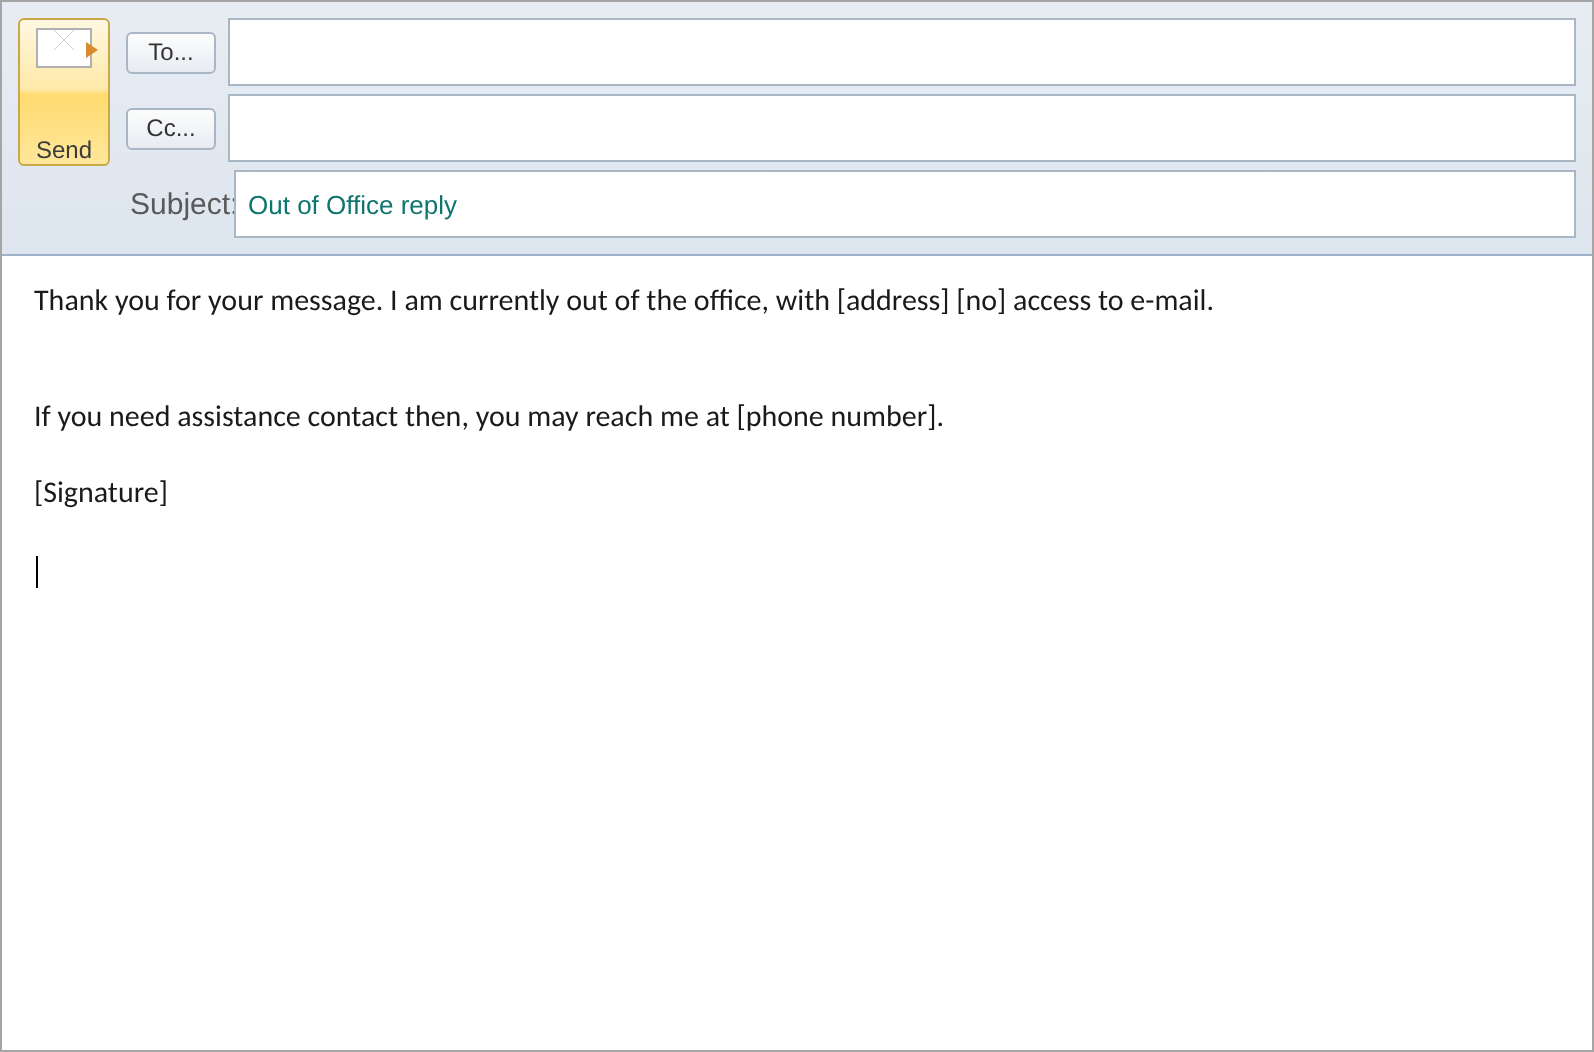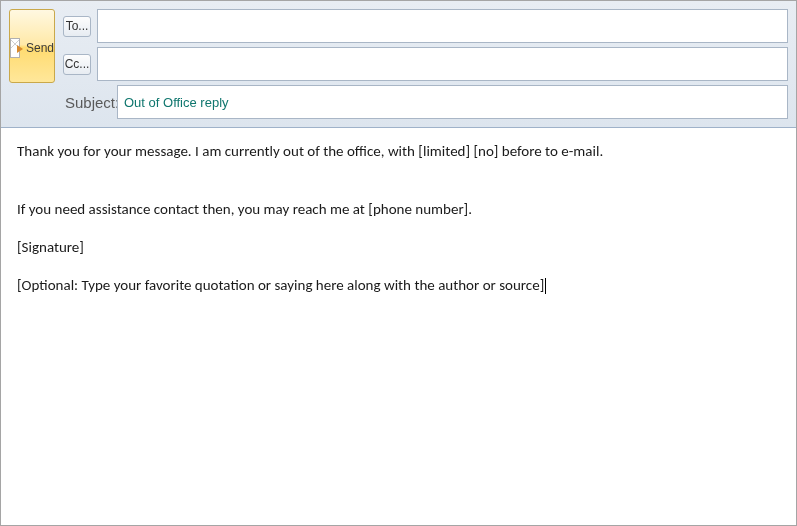"To..." .hdr-btn { width: 28px -> 45px }
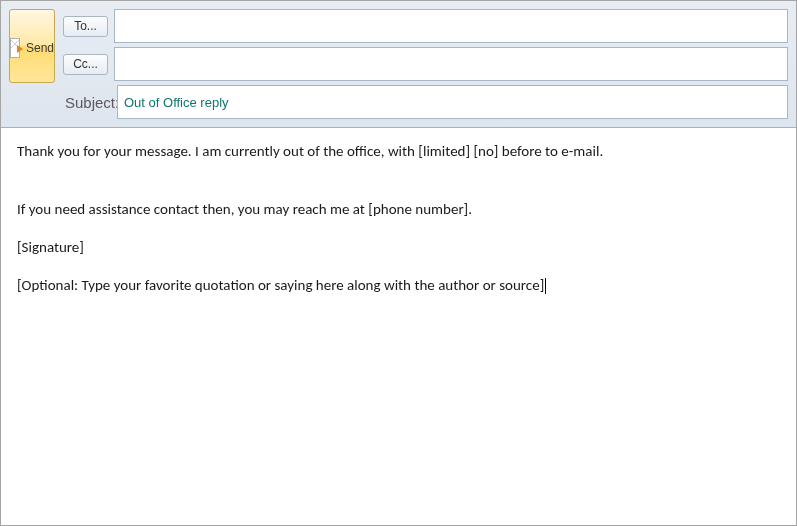"Send" .send-btn { flex-direction: row -> column }
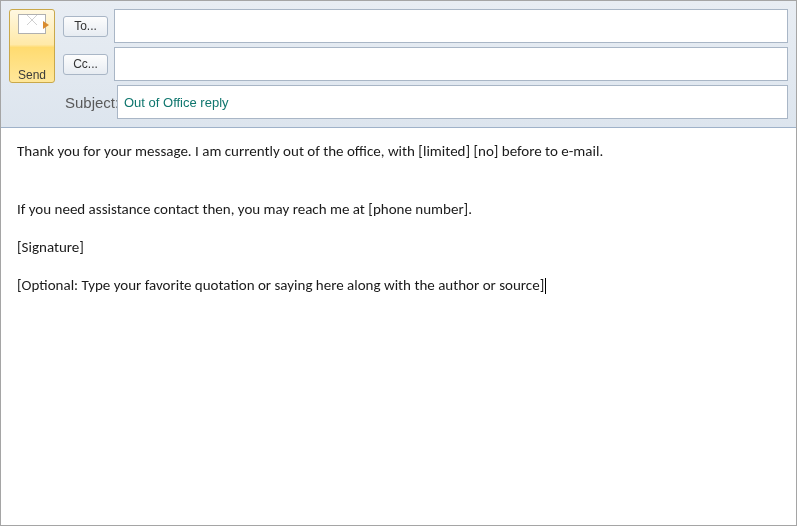"Thank you for your message." p { text: limited] [no] before -> address] [no] access }
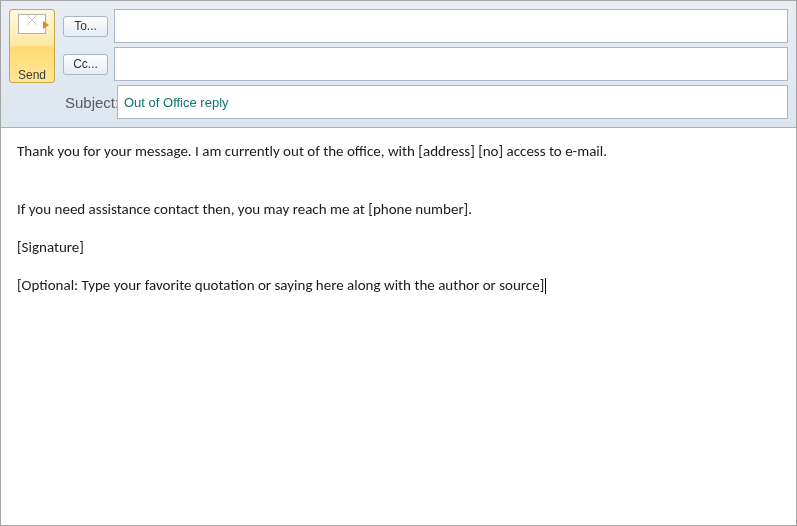"[Optional: Type your favorite quotation" span { html: <span>[Optional: Type your favorite quotation or saying here along with the author or source]</span> -> none }
